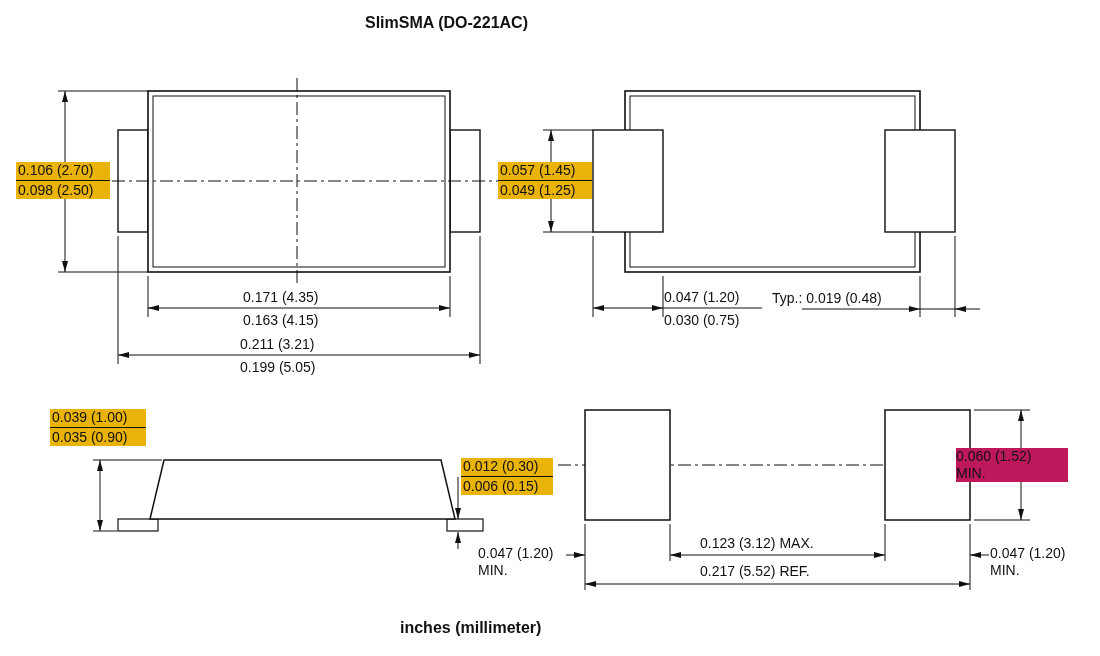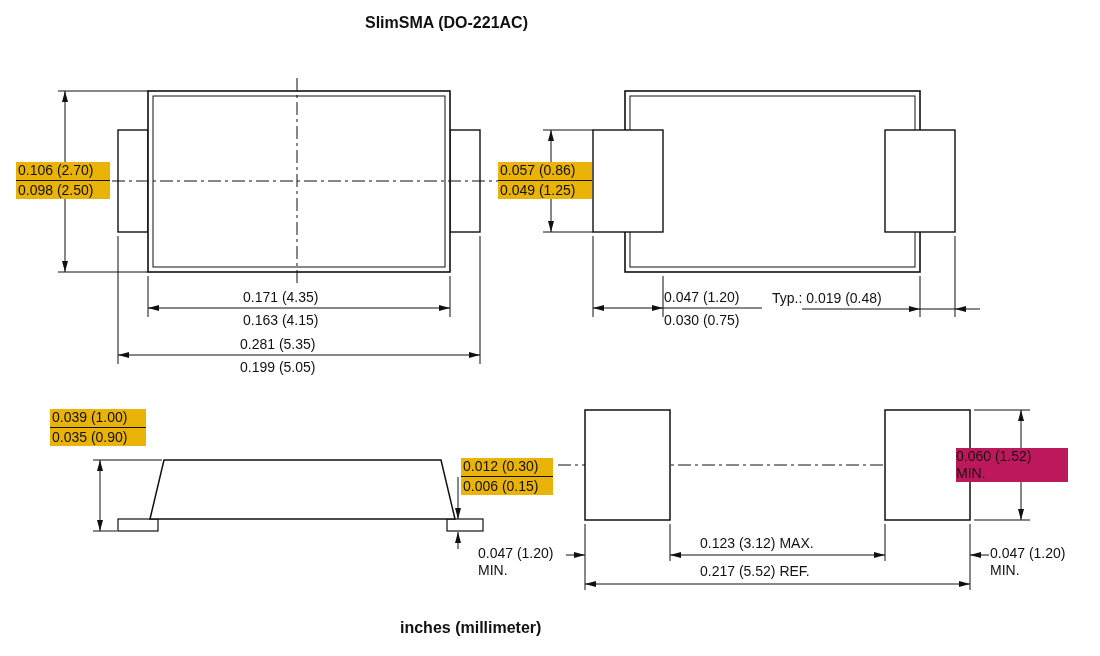"0.057 (0.86)" span.ft { text: 0.86 -> 1.45 }
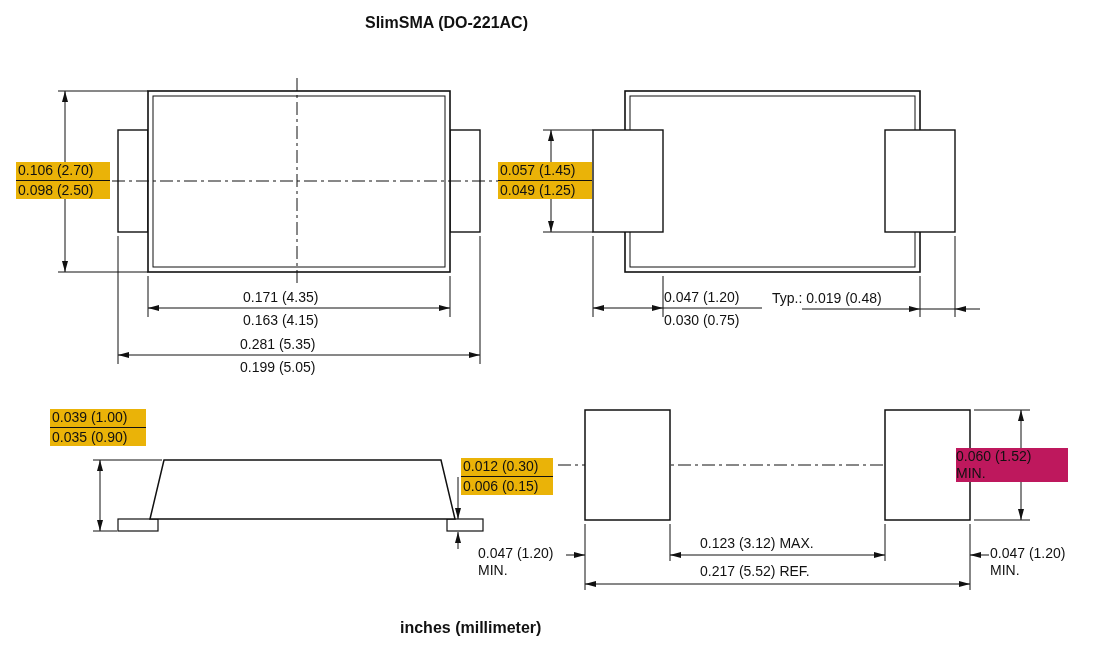"0.281 (5.35)" div.lbl { text: 0.281 (5.35 -> 0.211 (3.21 }
